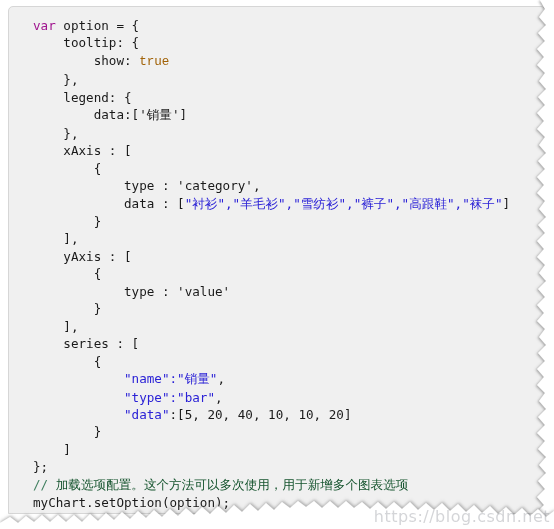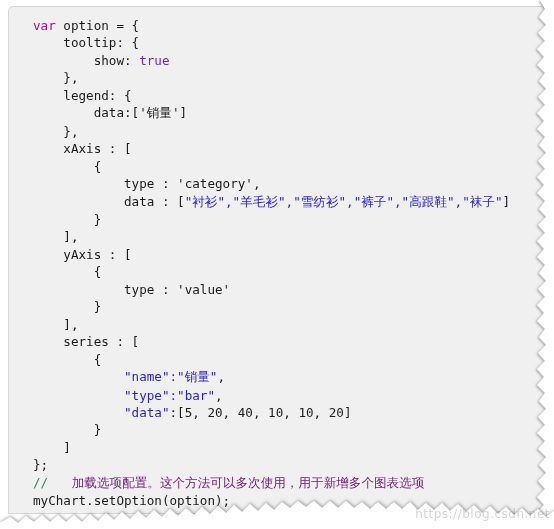"true" .tok-bool { color: #6d28d9 -> #a16207; font-family: none -> Liberation Mono, monospace }
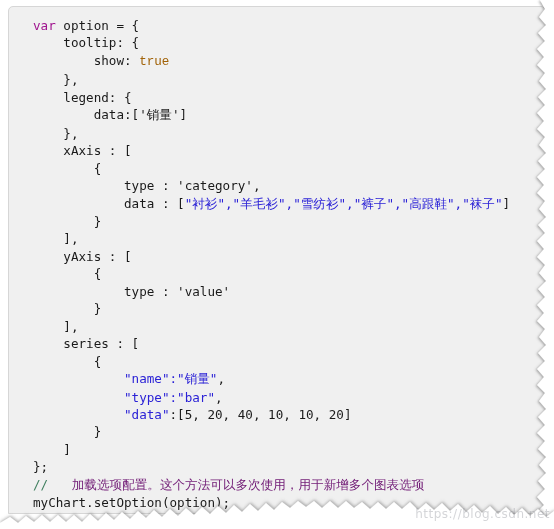"加载选项配置。这个方法可以多次使用，用于新增多个图表选项" .tok-comment.tok-cjk { color: #701a75 -> #14532d; margin-left: 16px -> none }
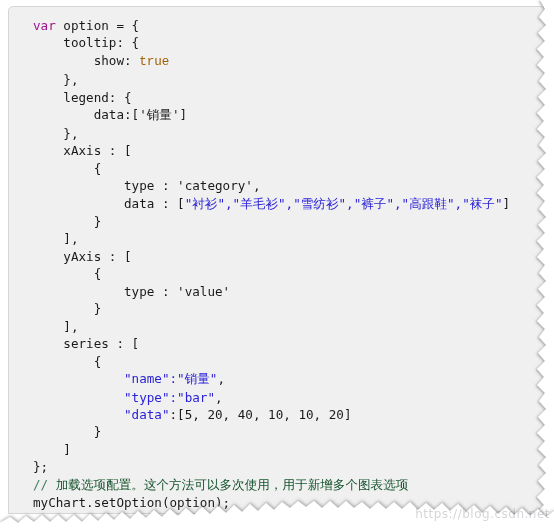"https://blog.csdn.net" #watermark { font-size: 12px -> 16px }
